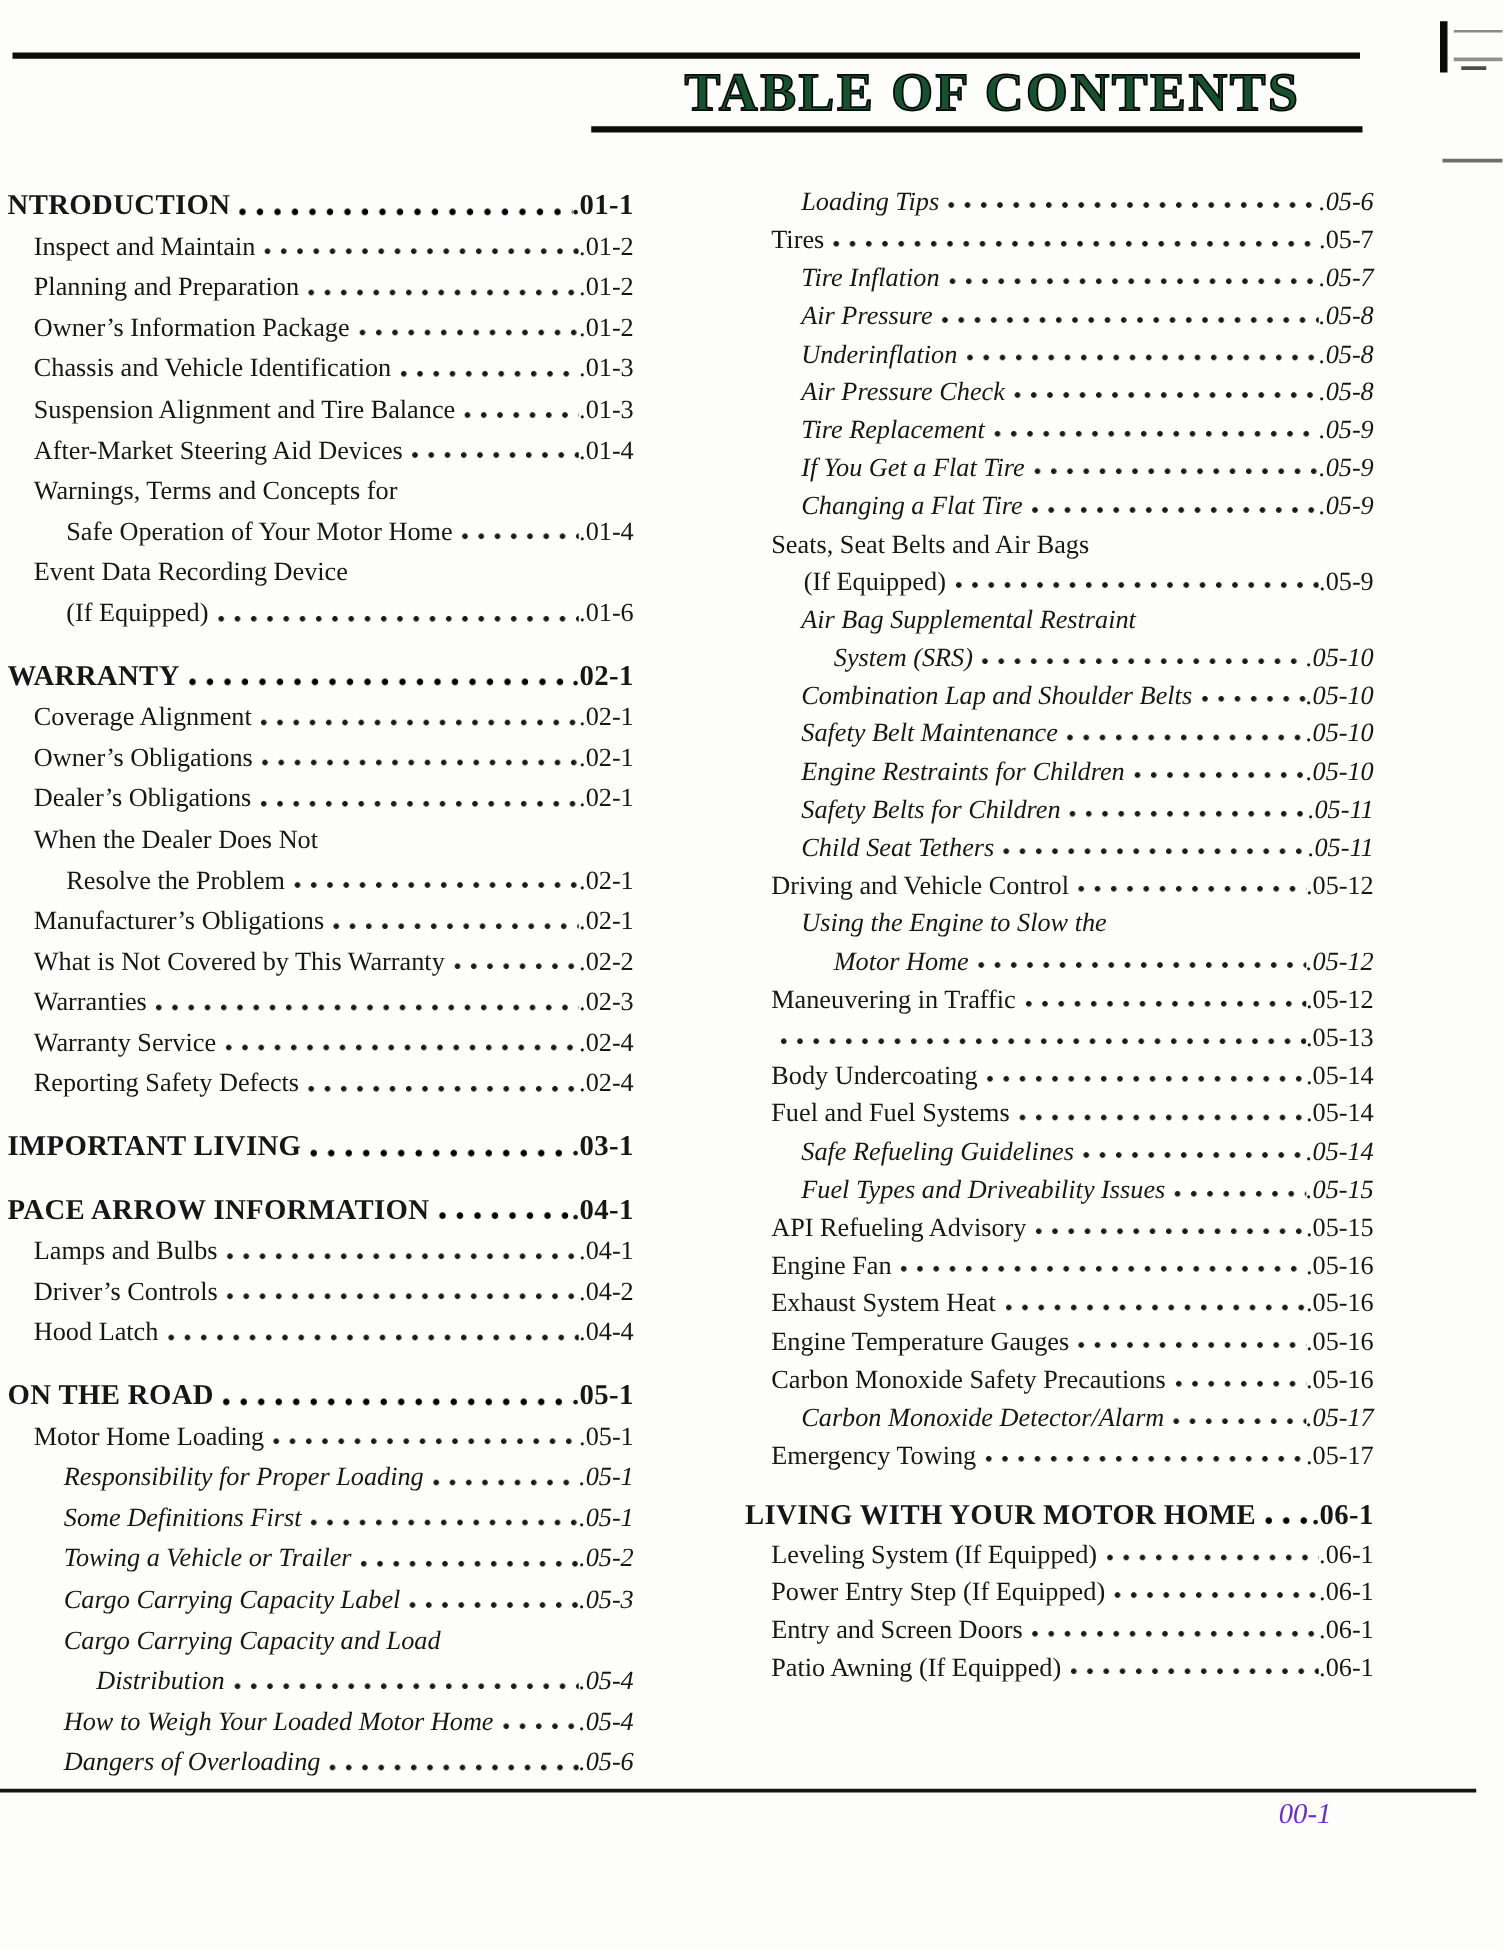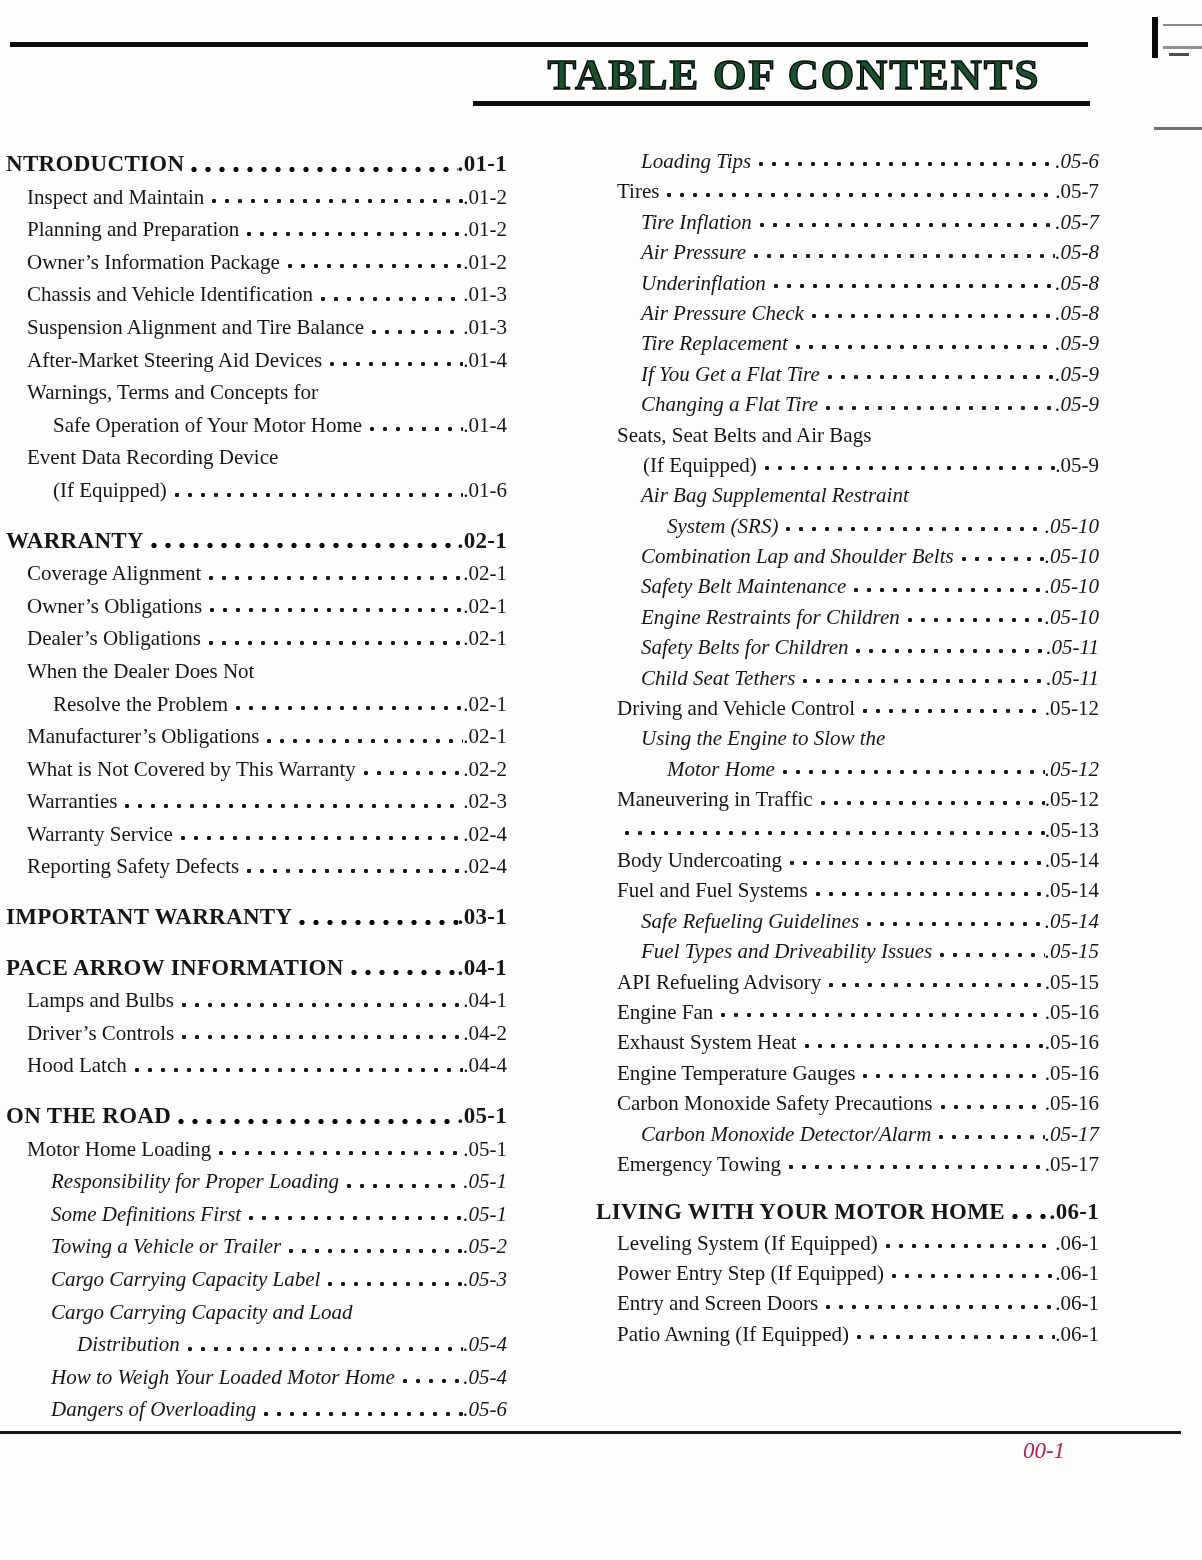"IMPORTANT WARRANTY" span.lbl { text: WARRANTY -> LIVING }
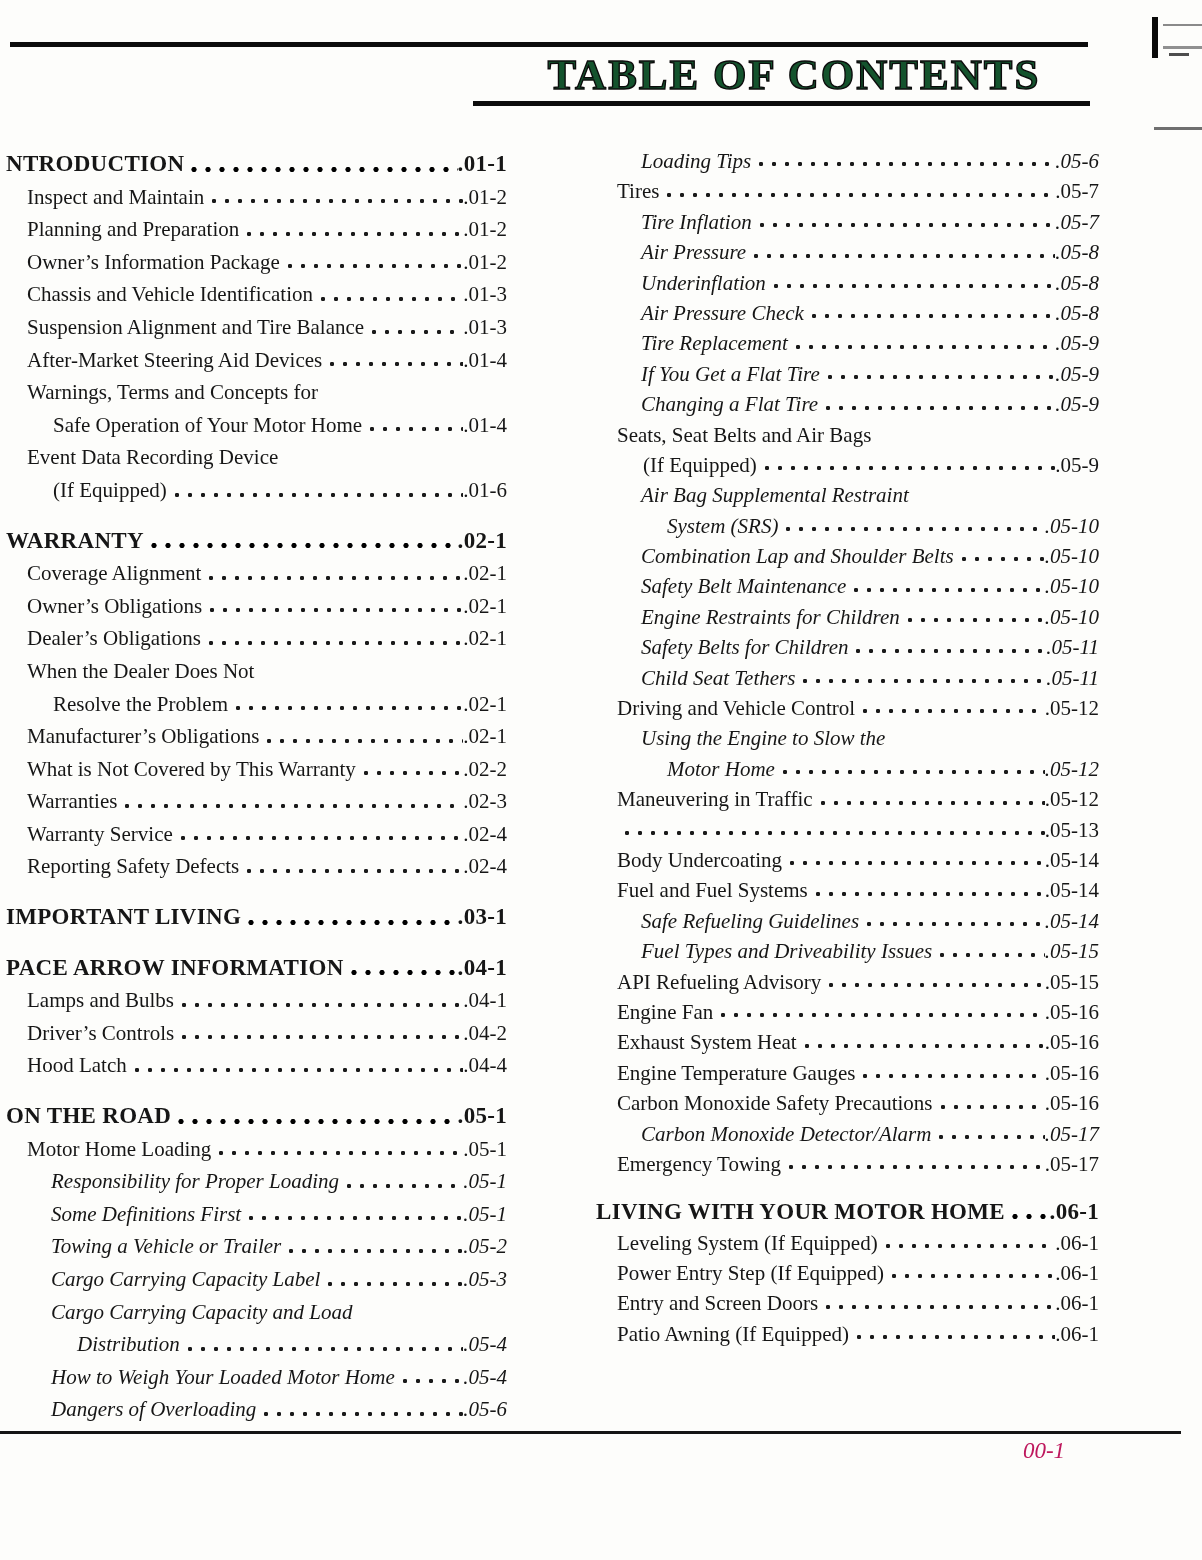"00-1" .folio { color: #be185d -> #6d28d9 }
